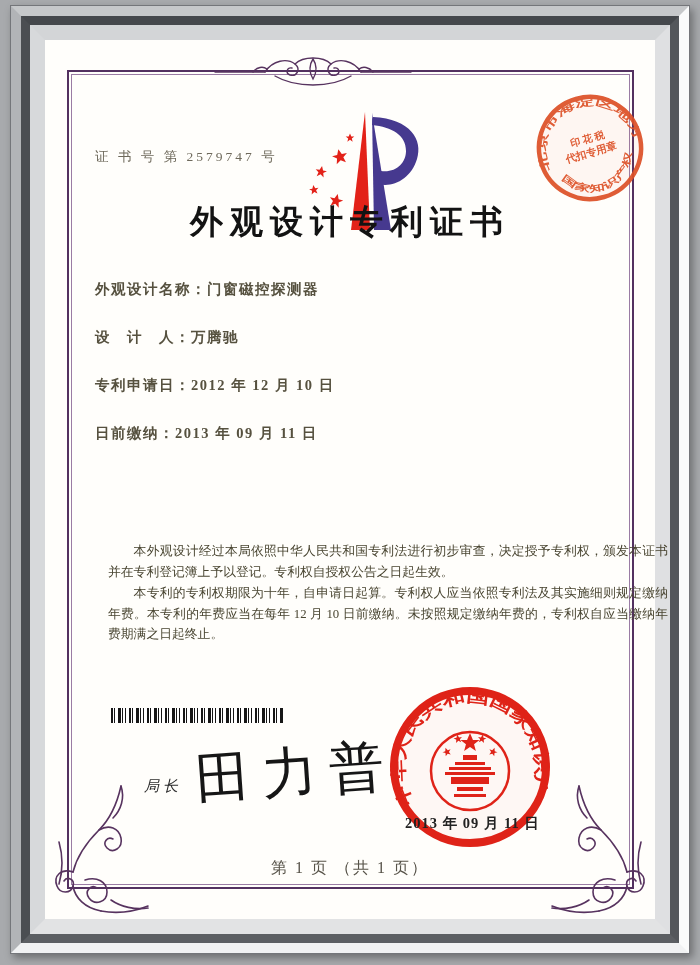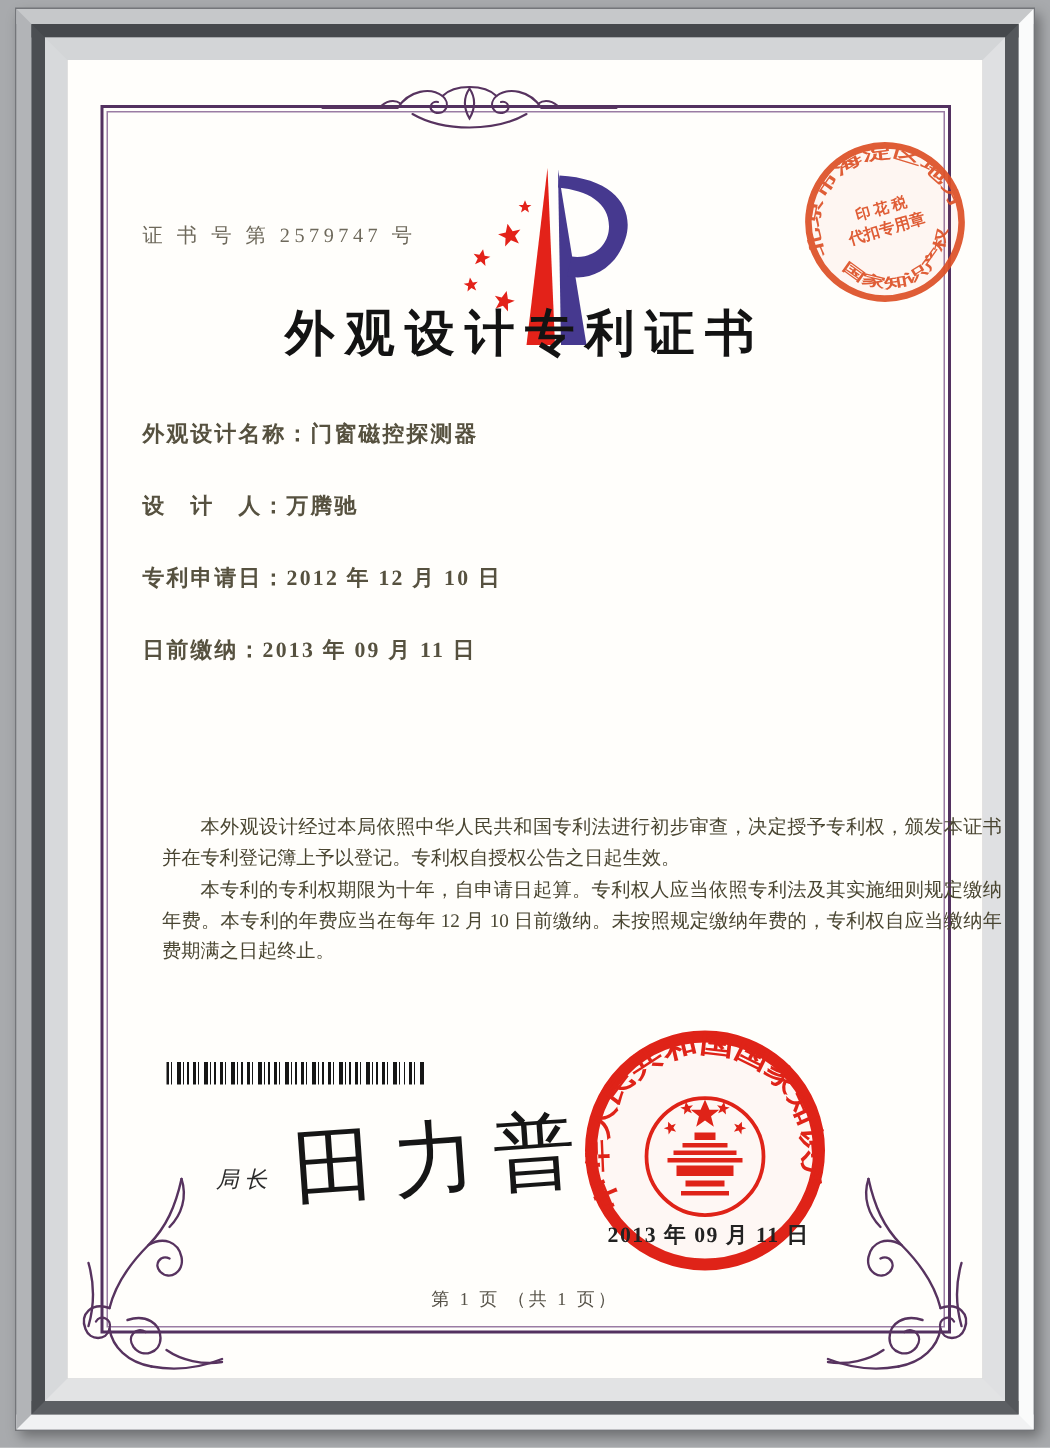"第 1 页 （共 1" .footer { font-size: 12px -> 16px }
